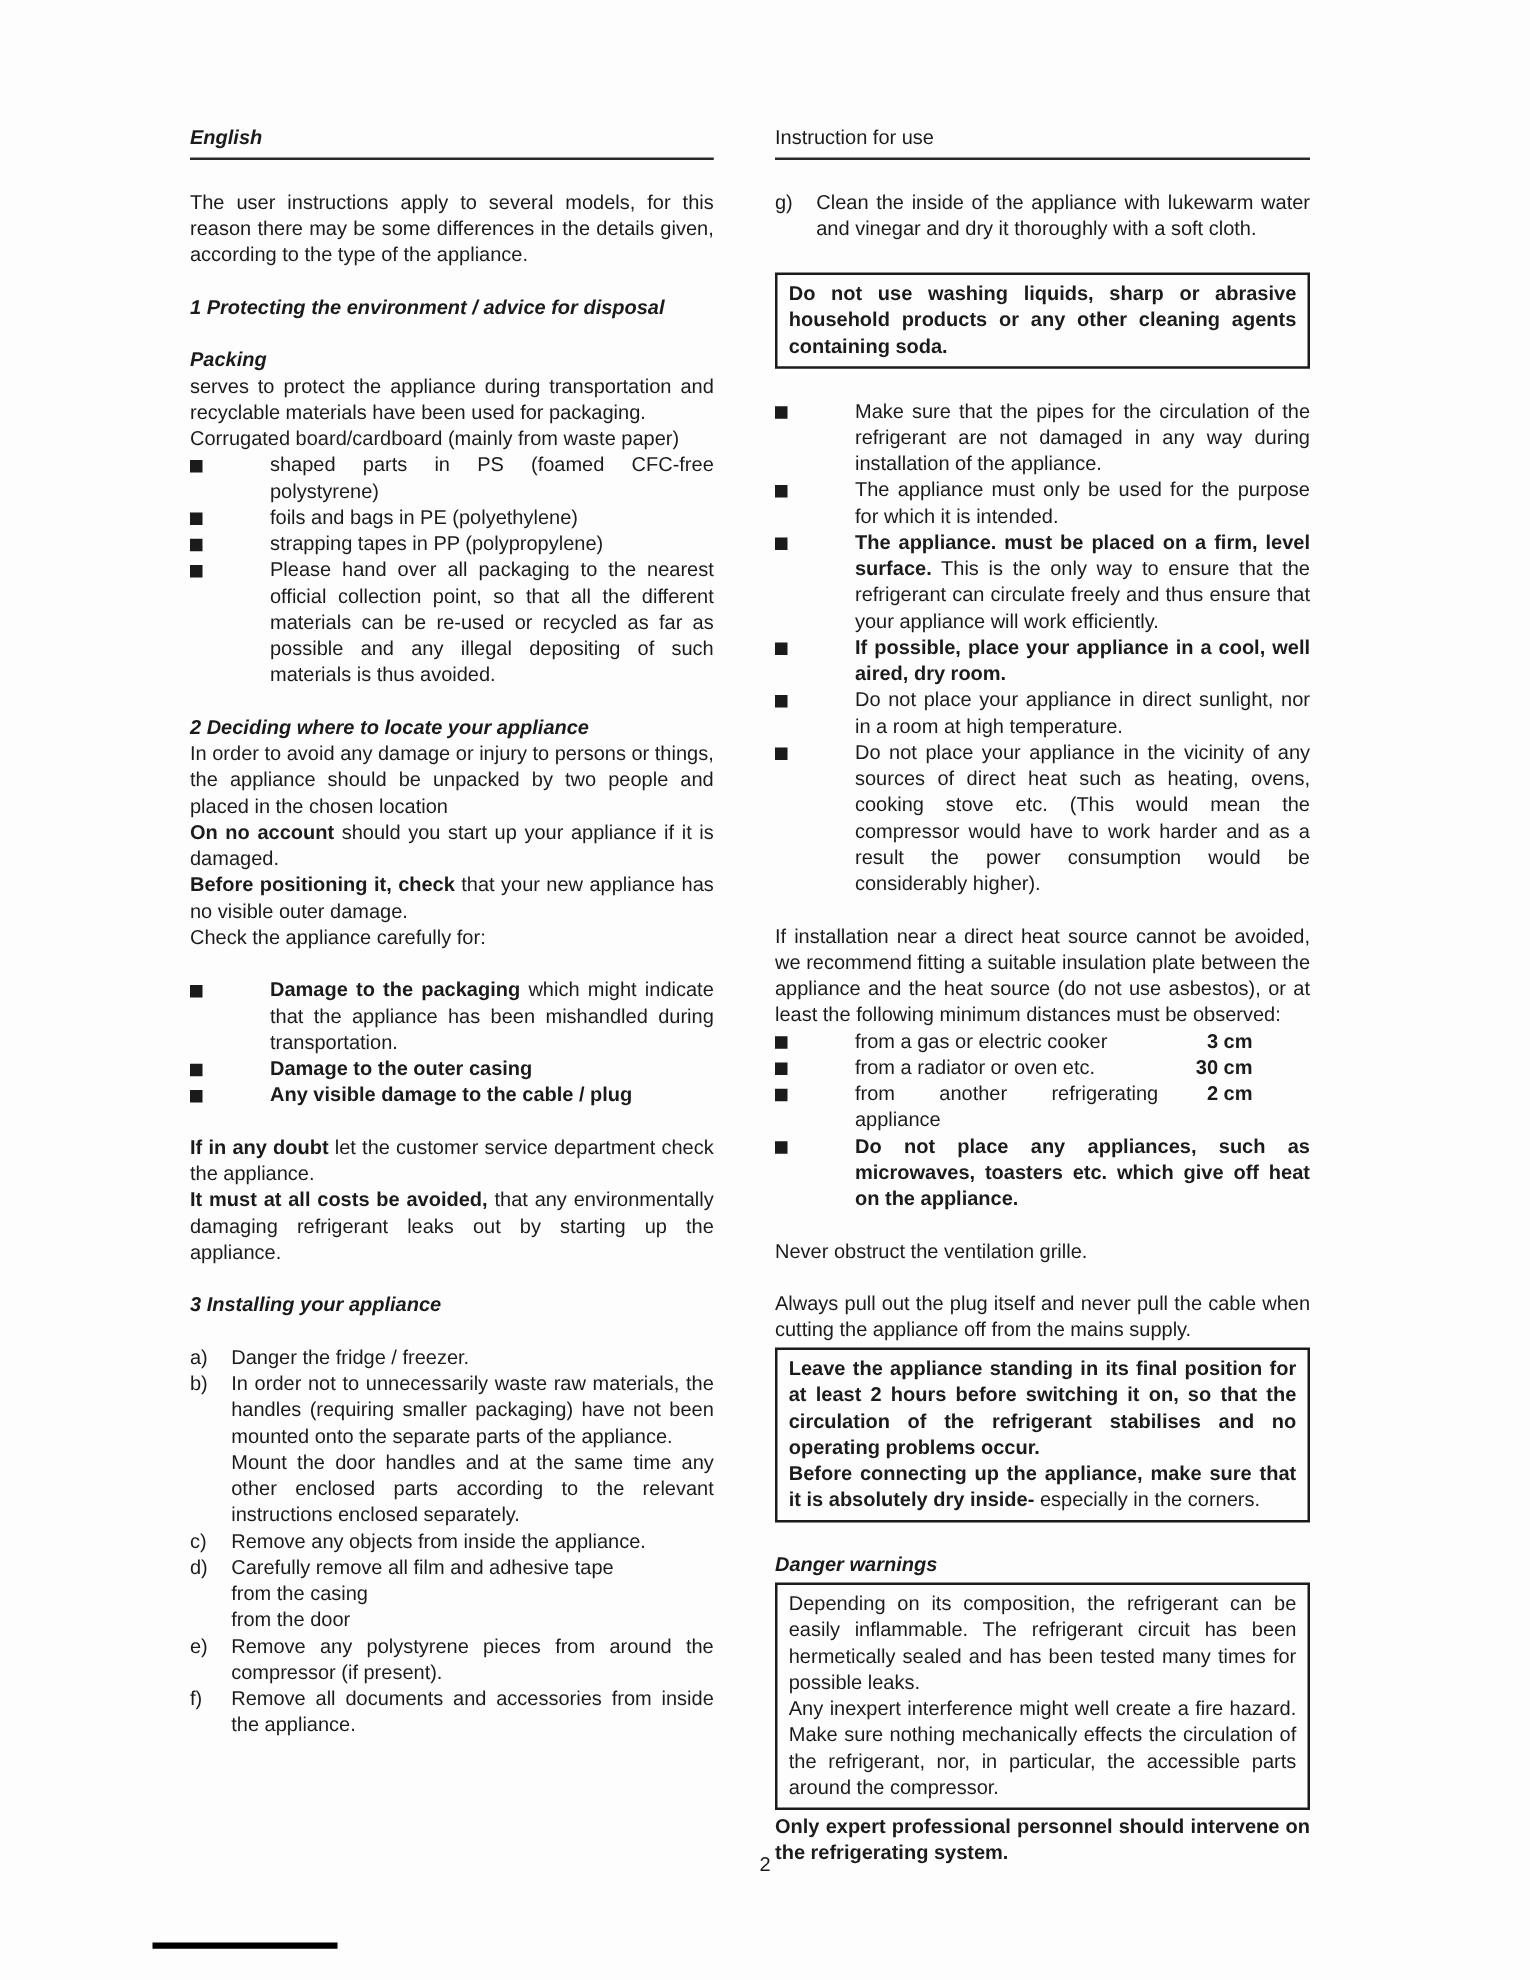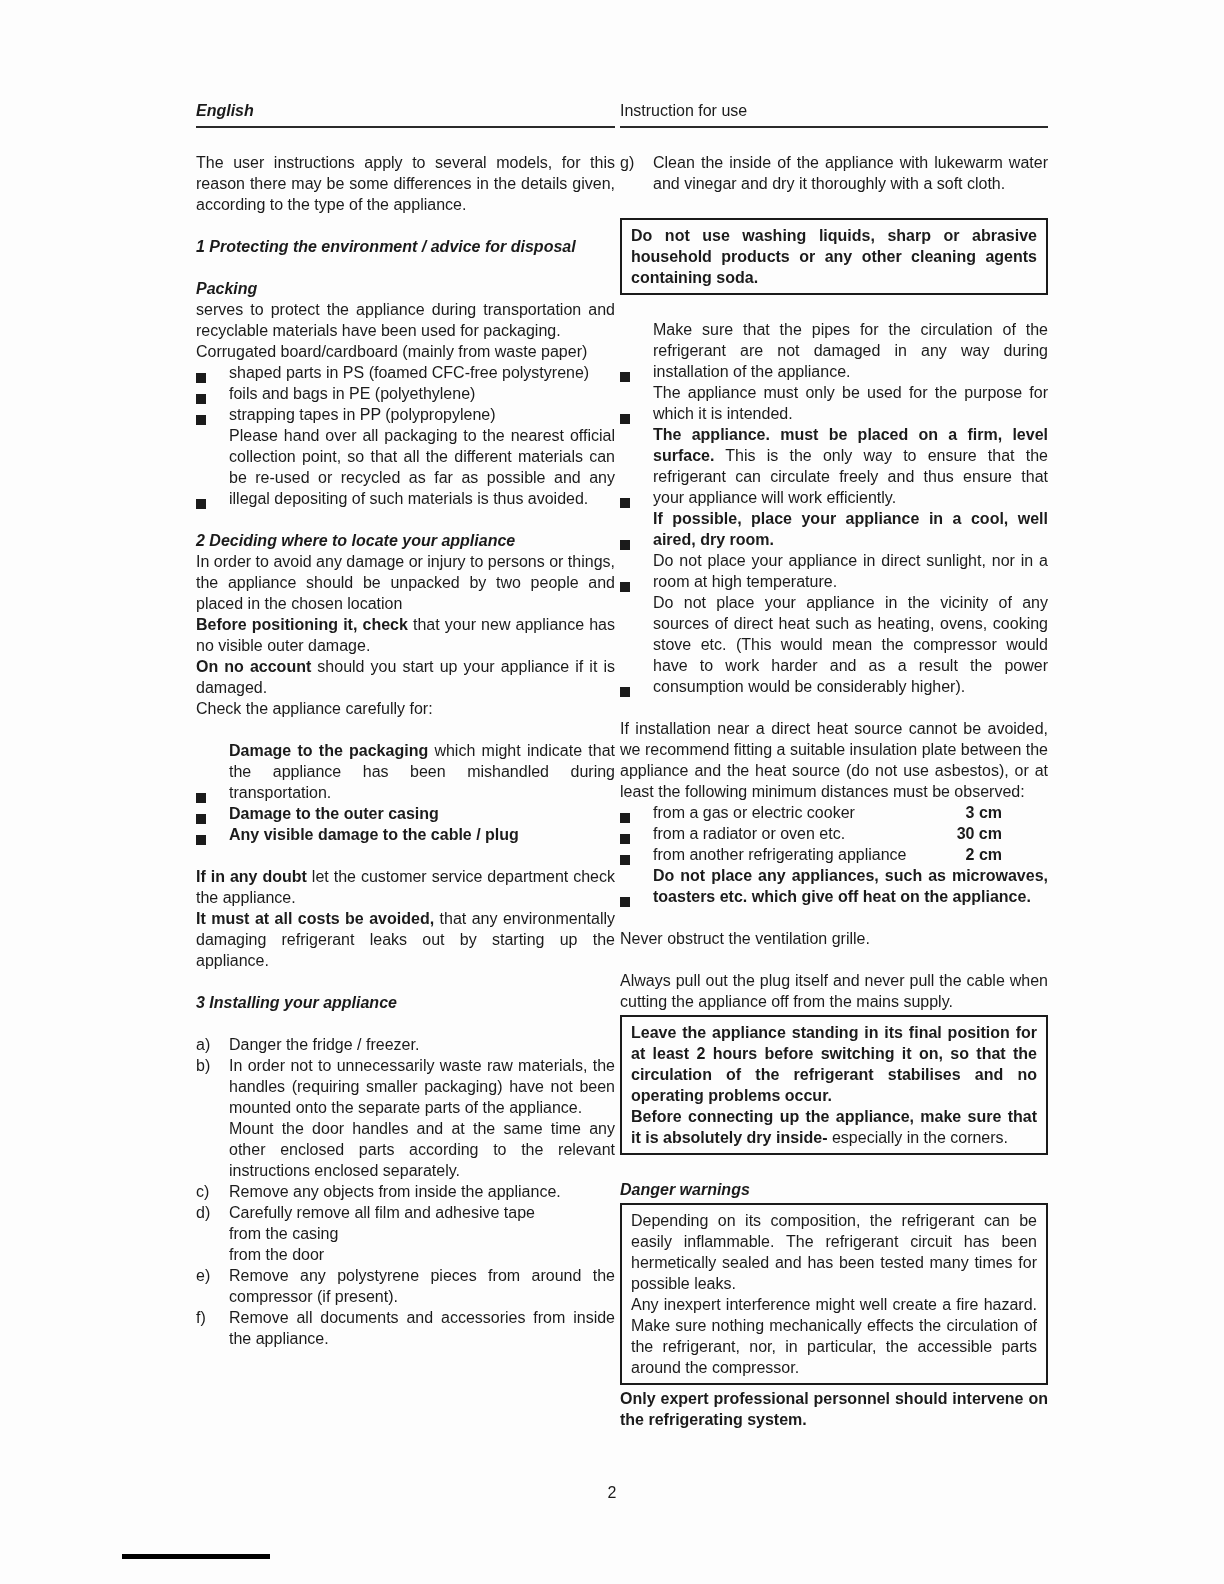"English" #col-left { margin-left: 44px -> none }
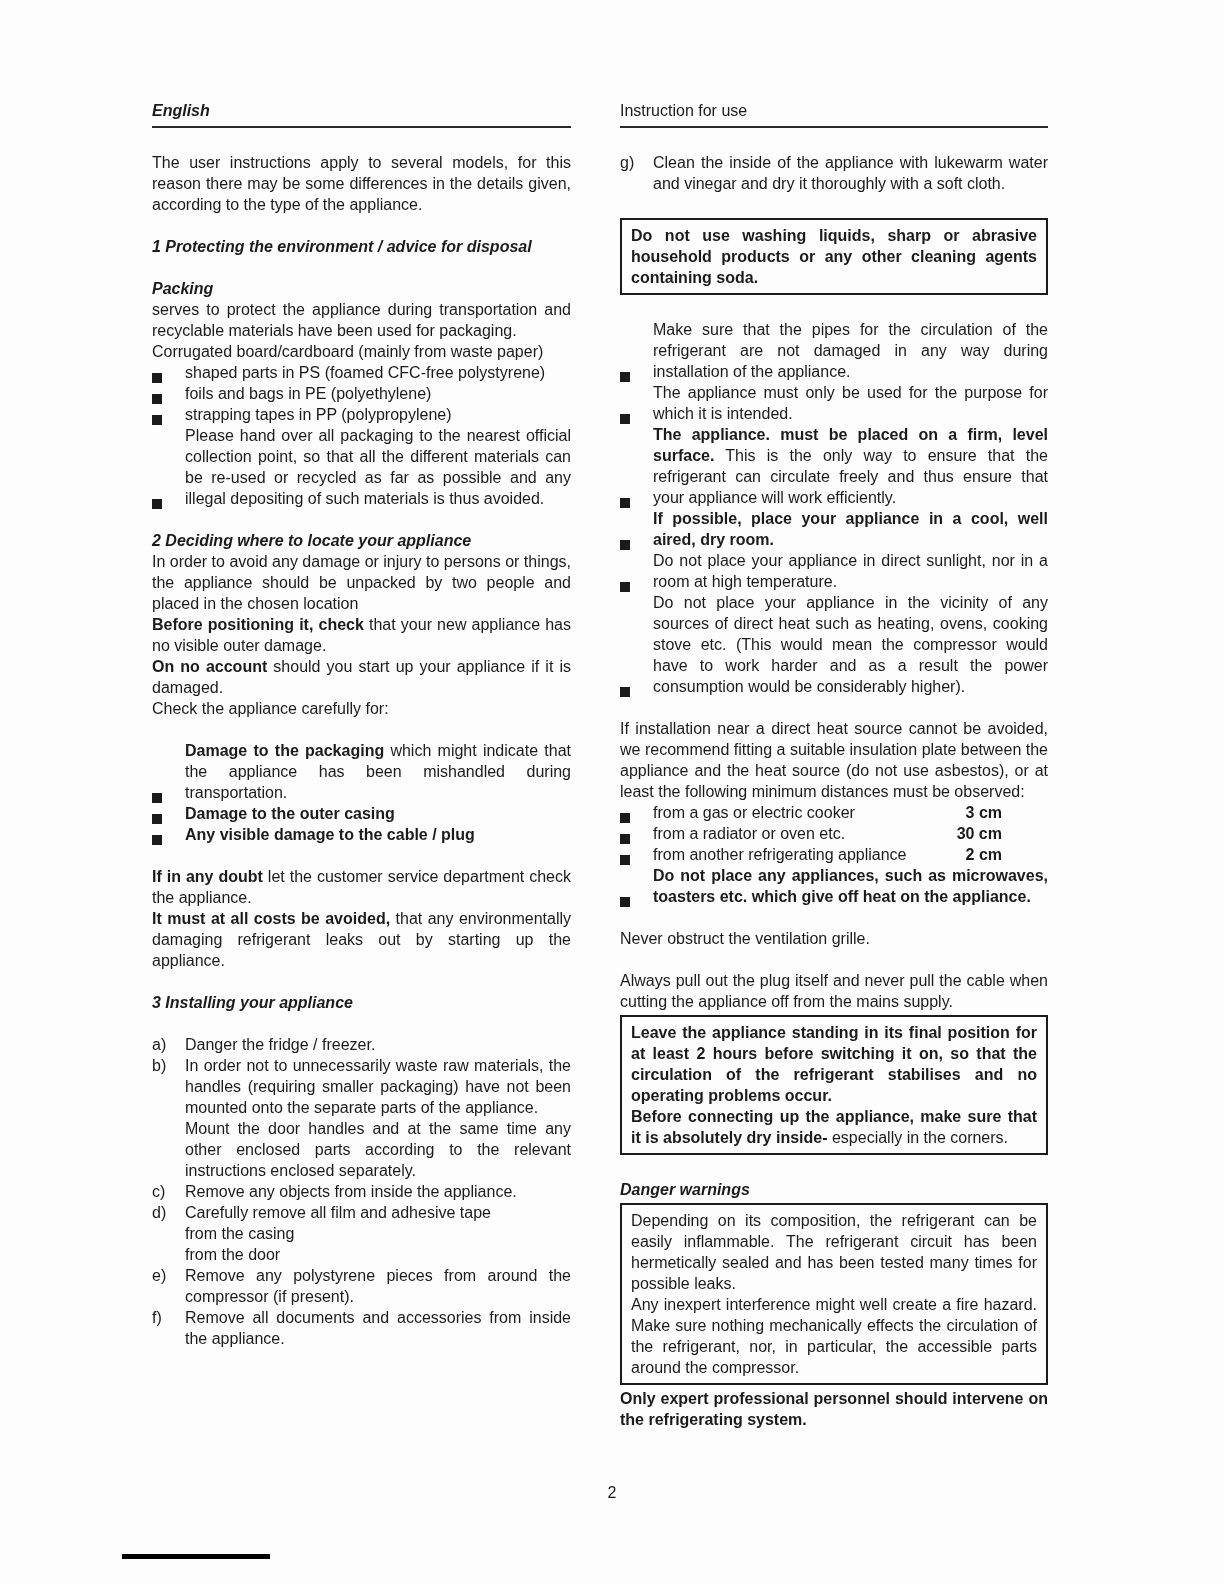"Make sure that the pipes" .bullet-item { align-items: flex-end -> flex-start; gap: none -> 31px }
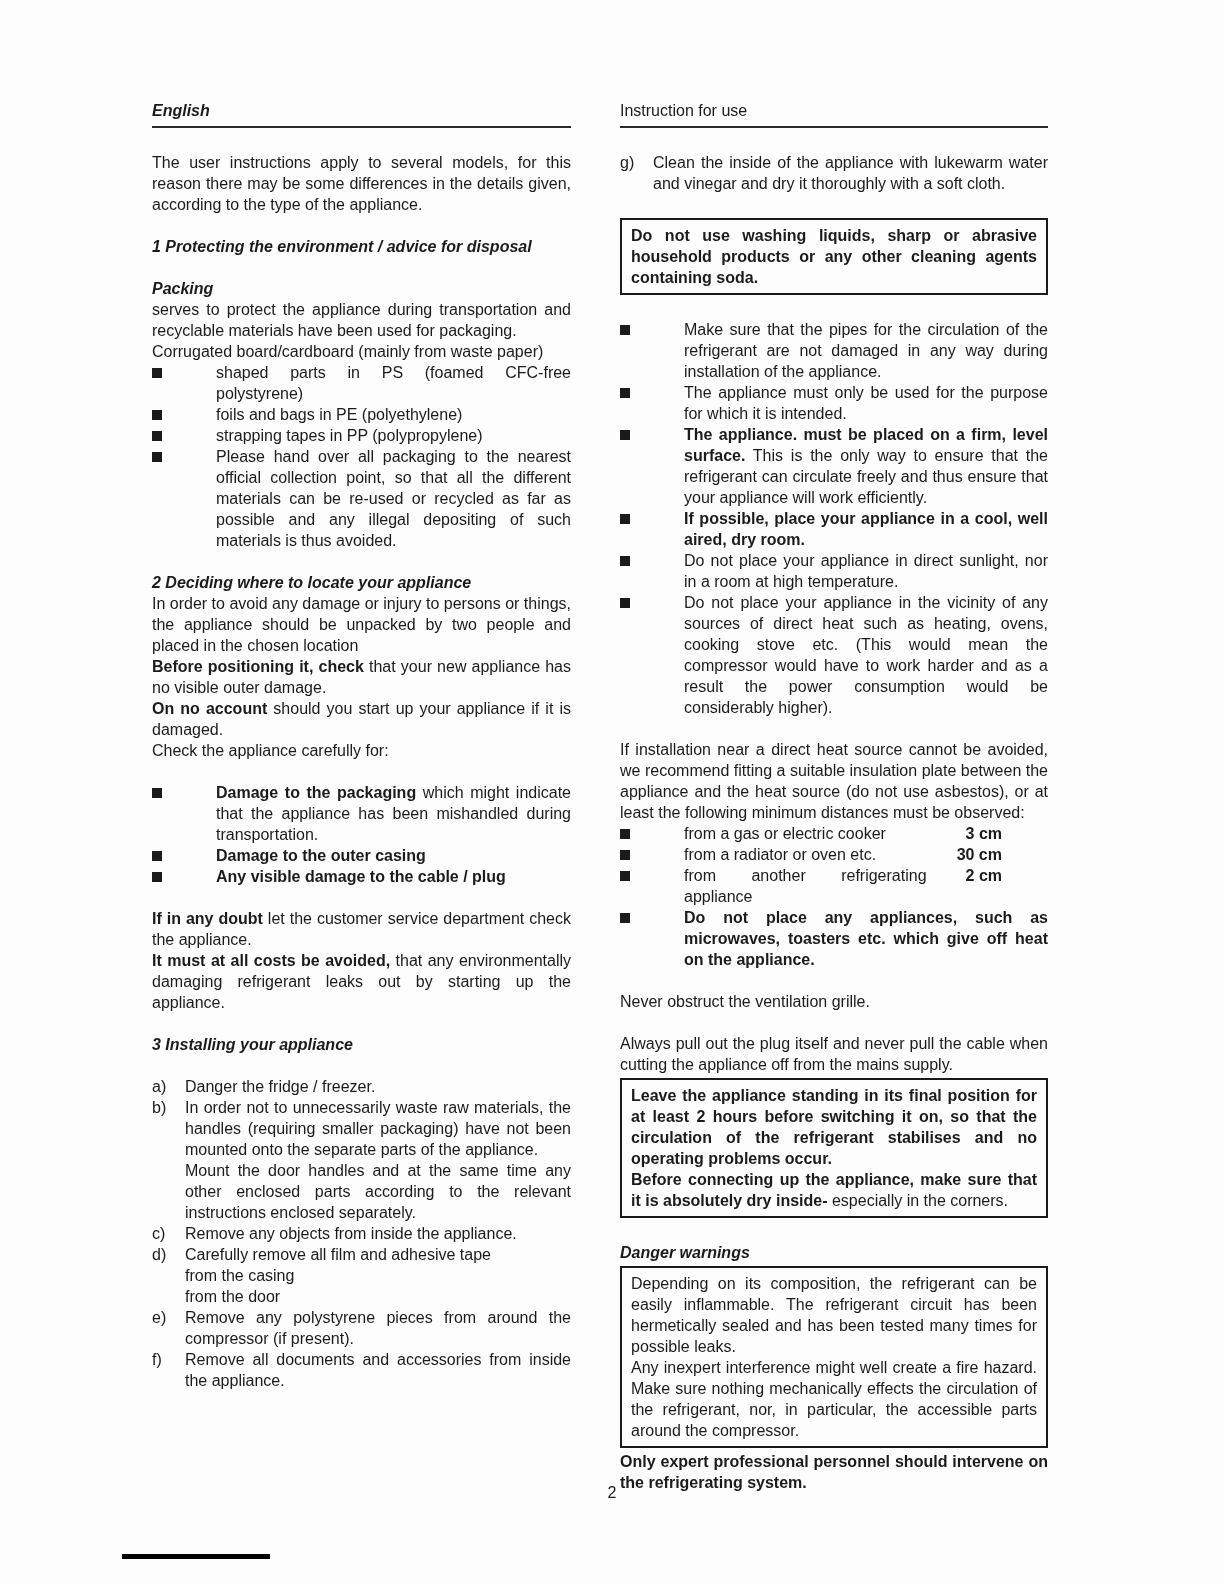"Before positioning it, check that" div.para { order: before "On no account should you" -> after "On no account should you" }
